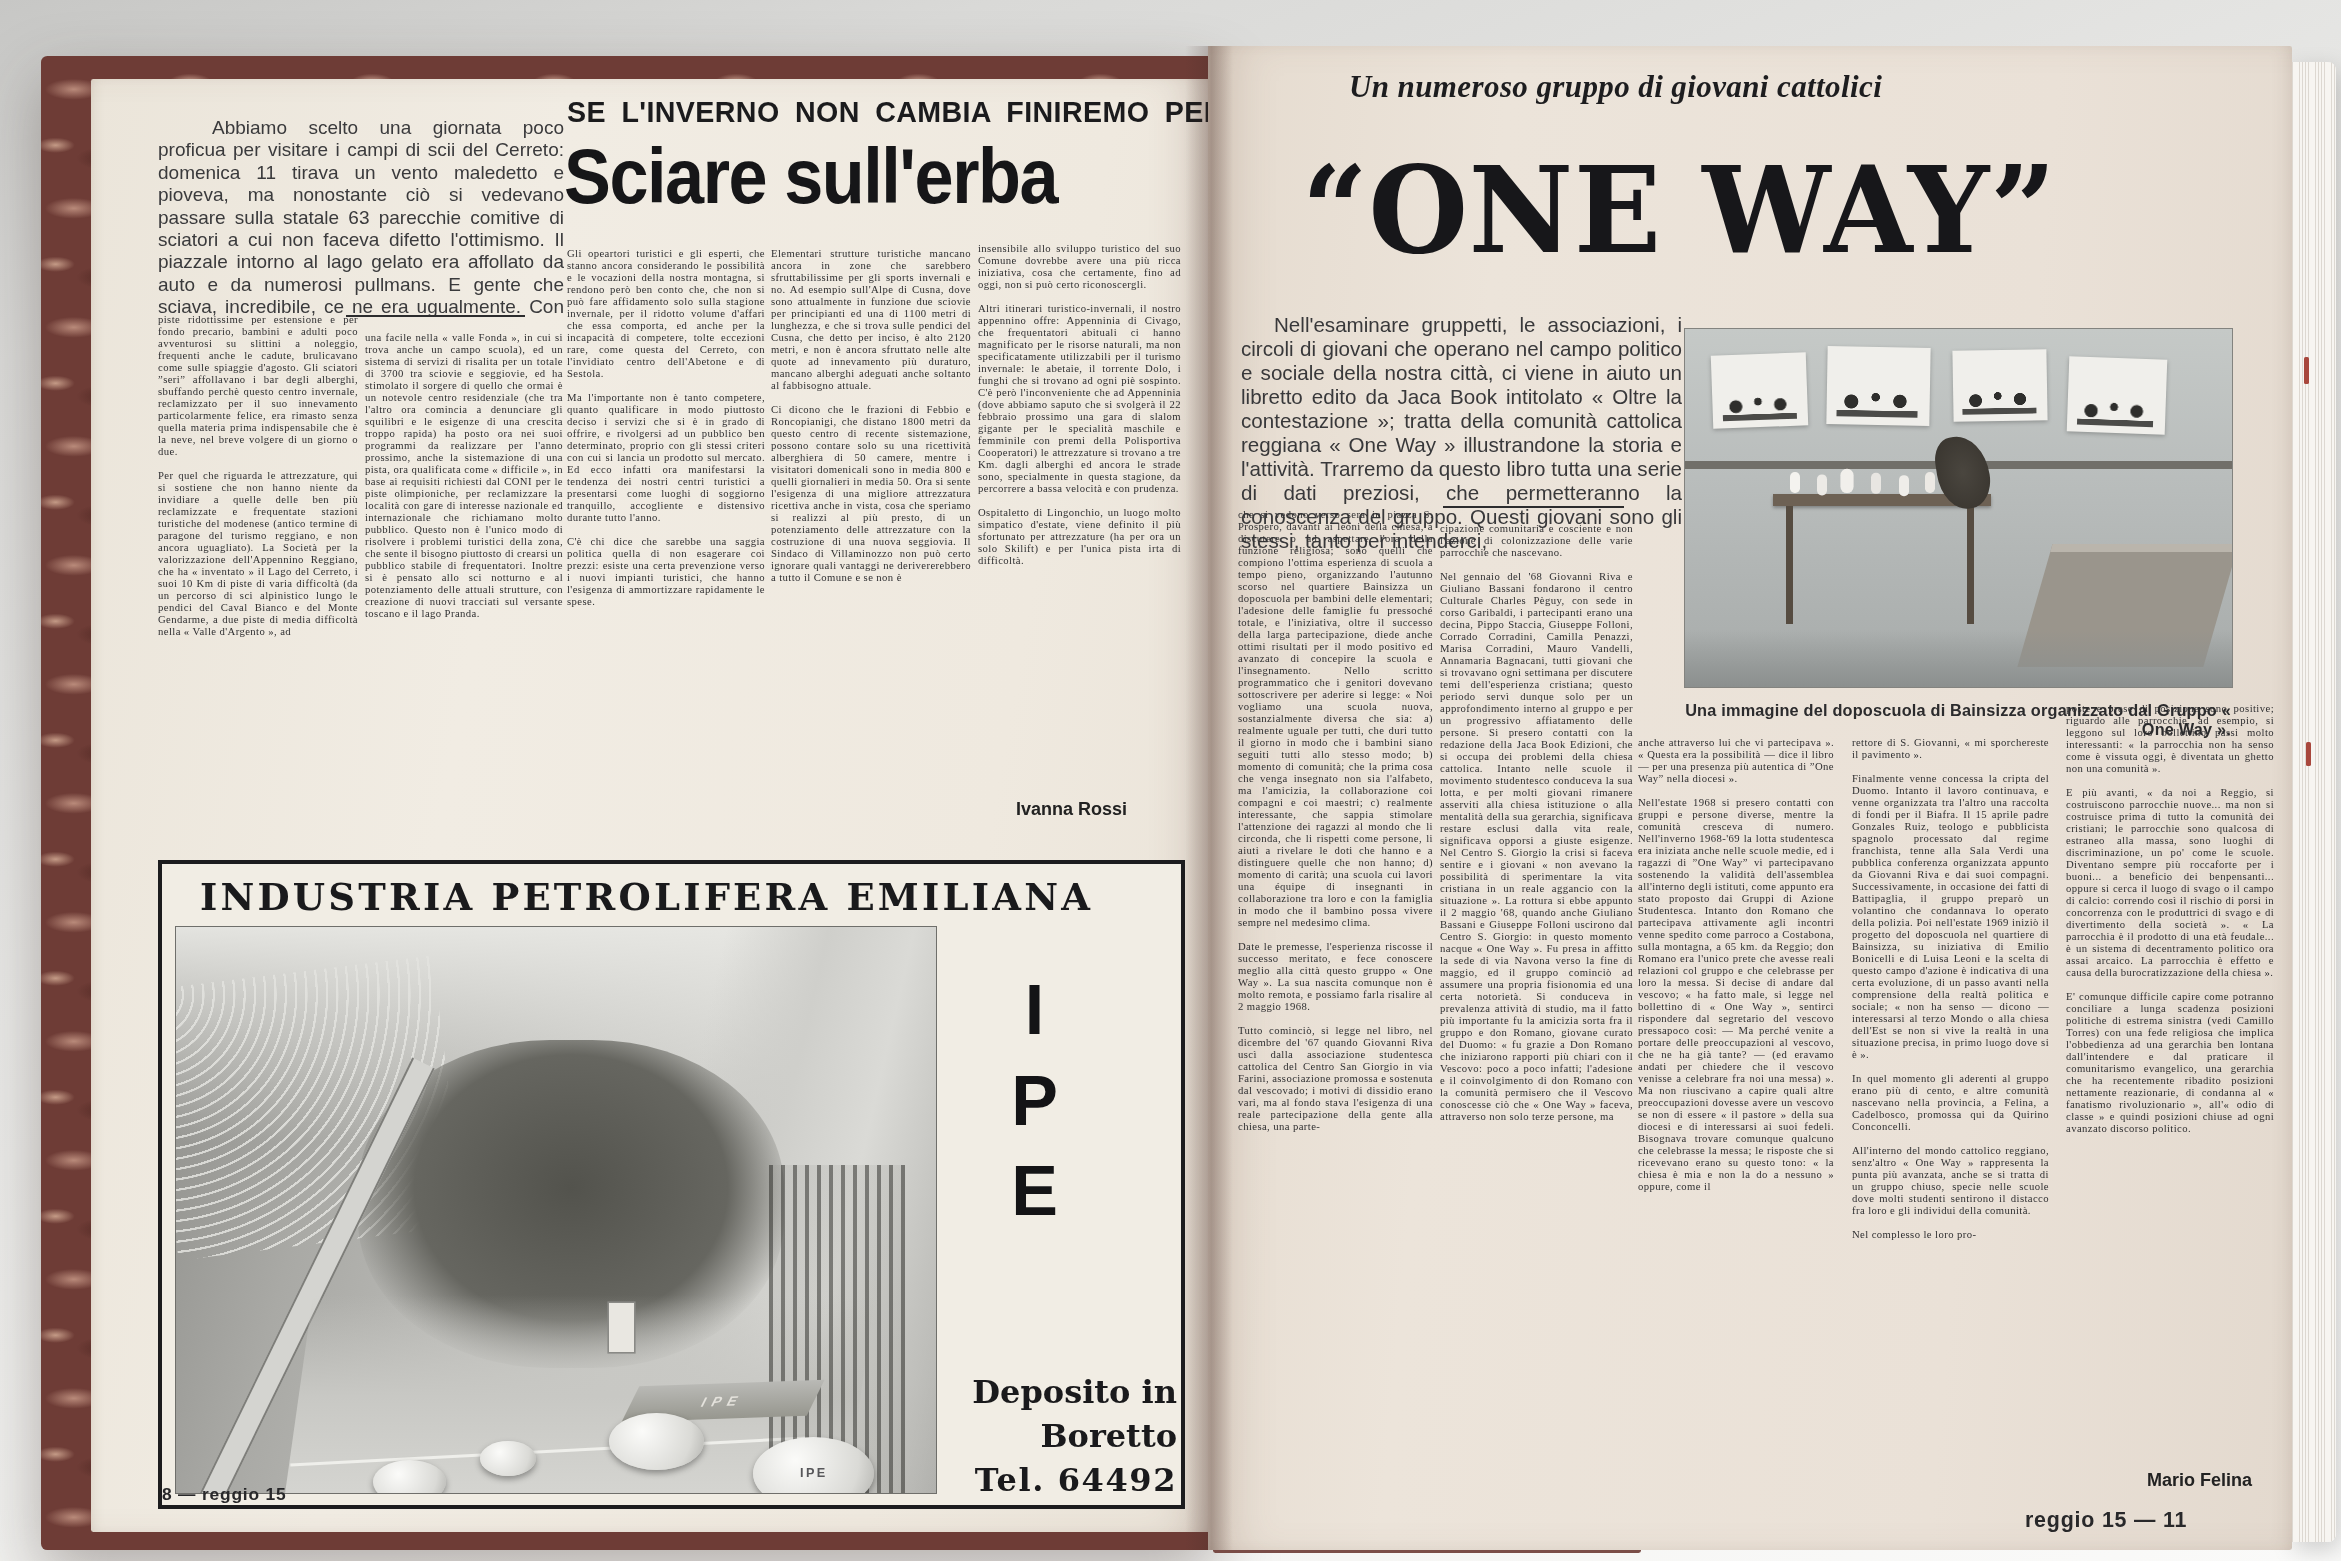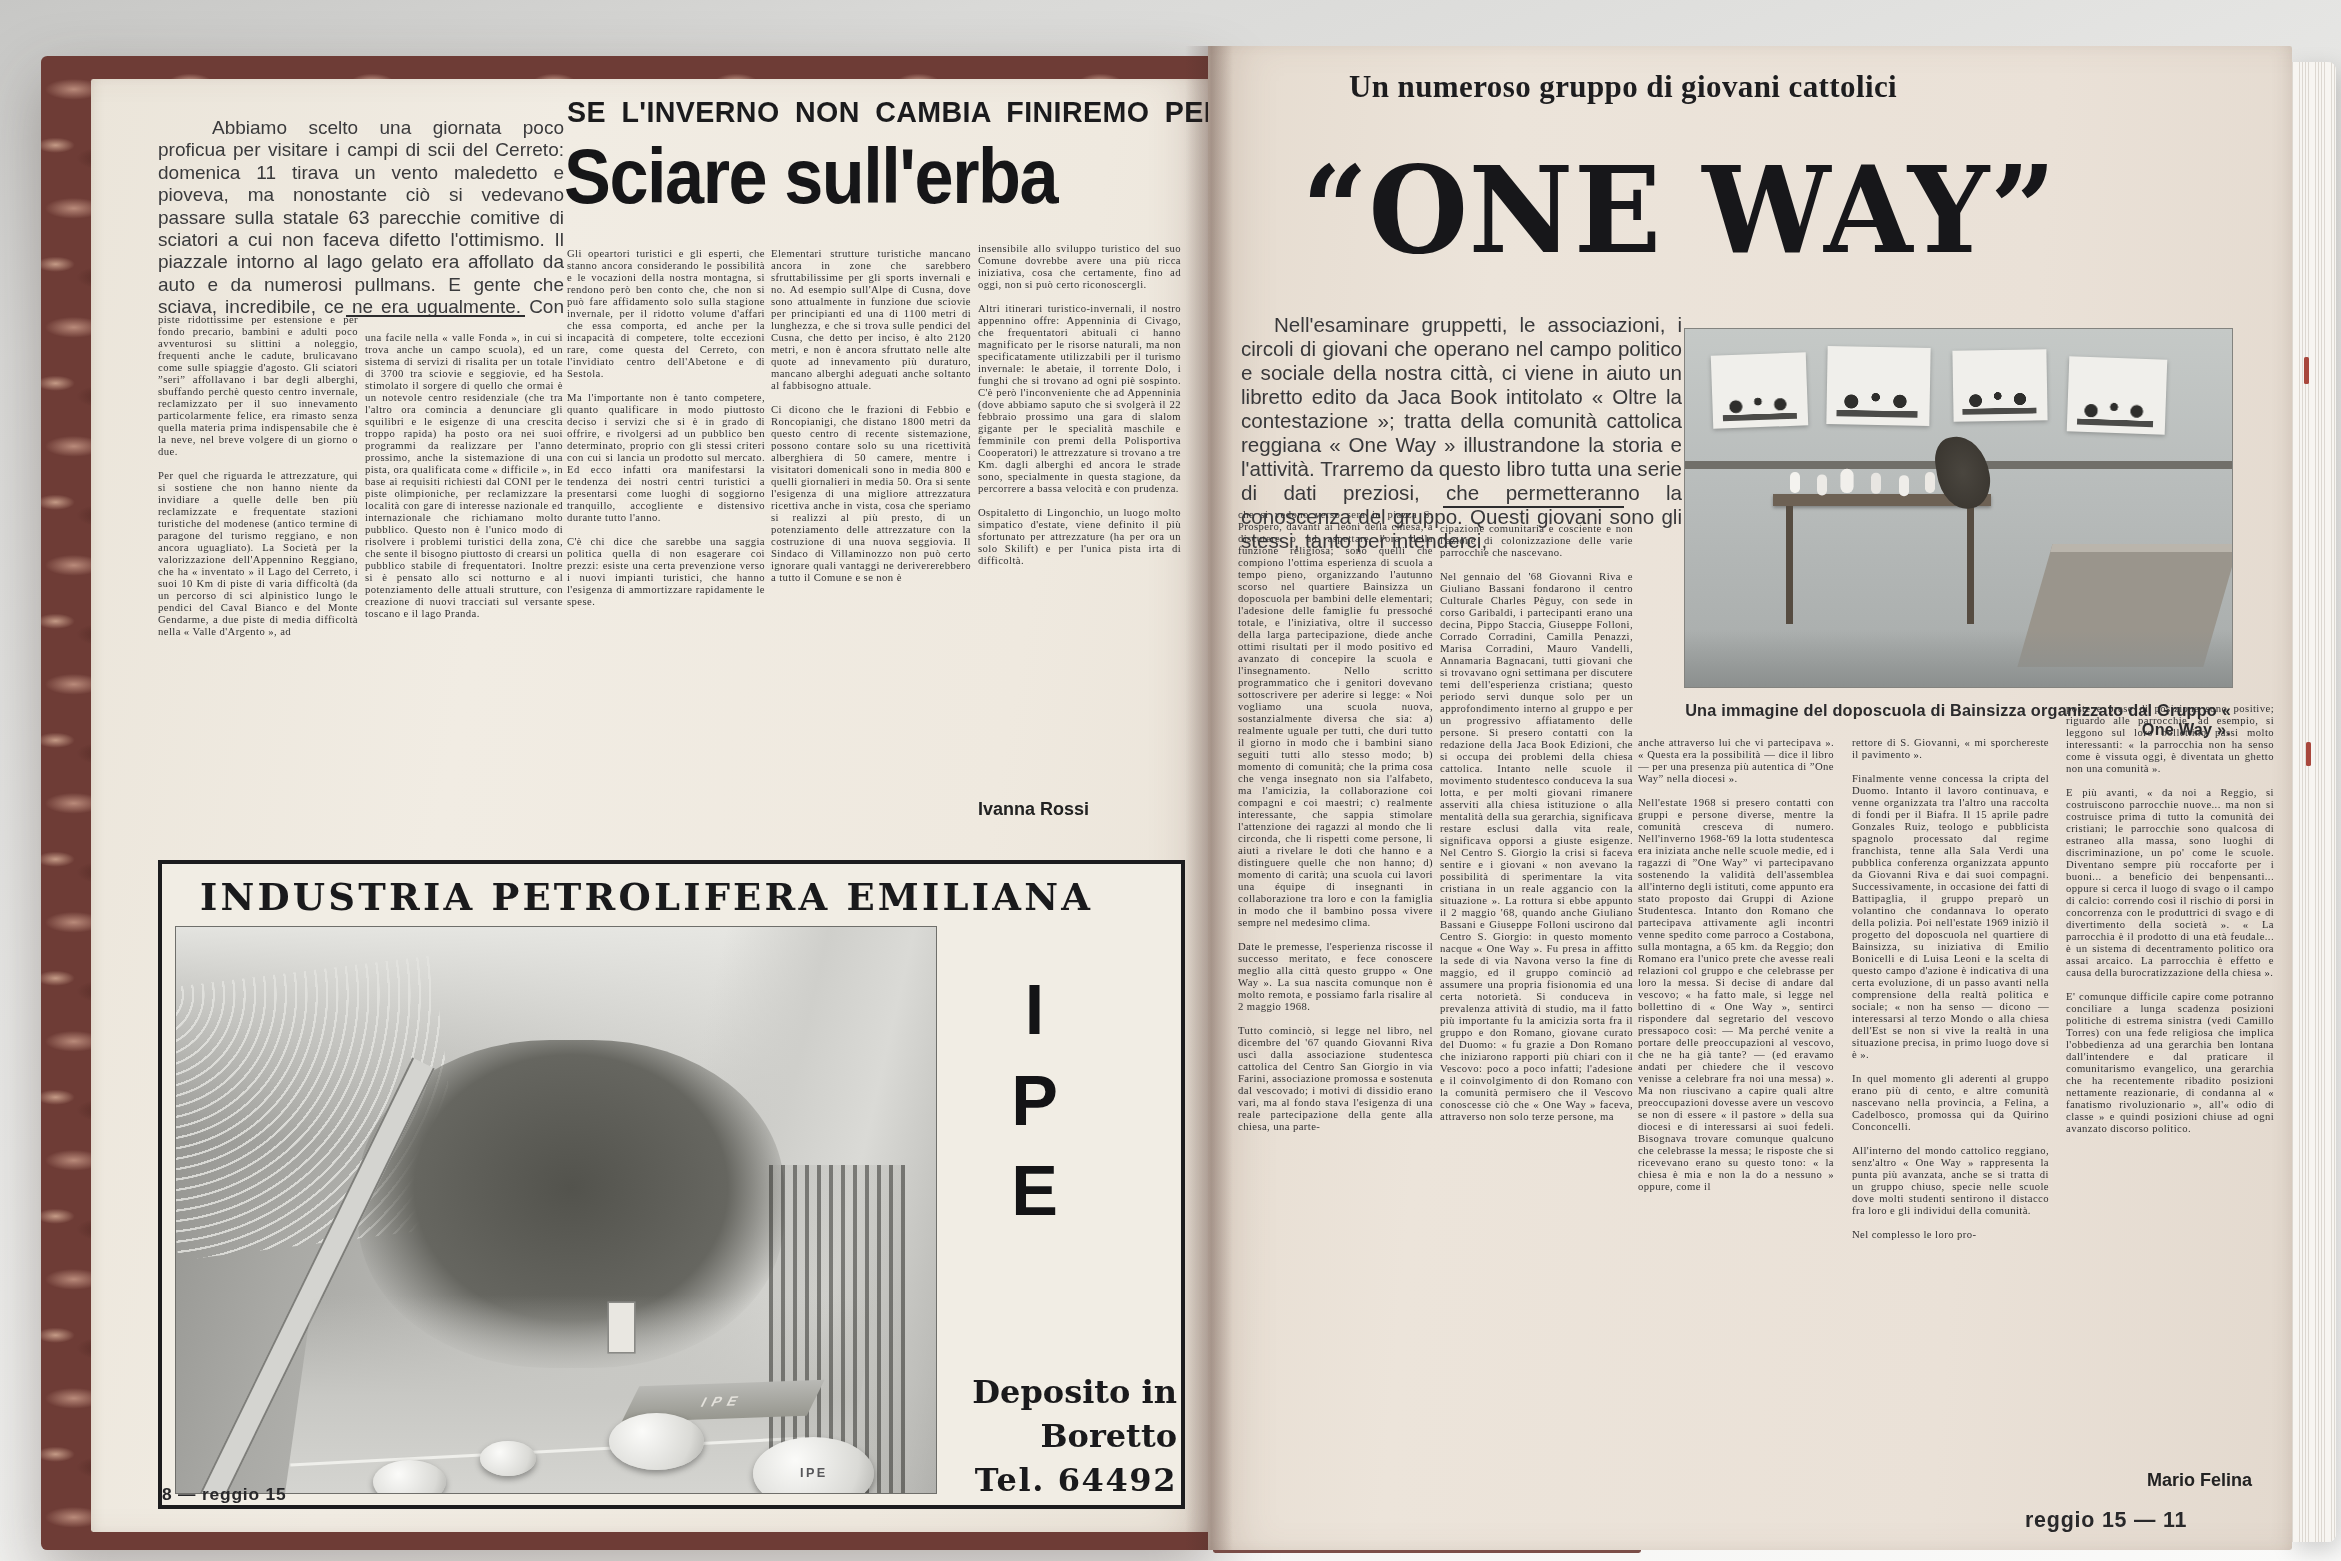"Un numeroso gruppo di giovani" .kicker-right { font-style: none -> italic }
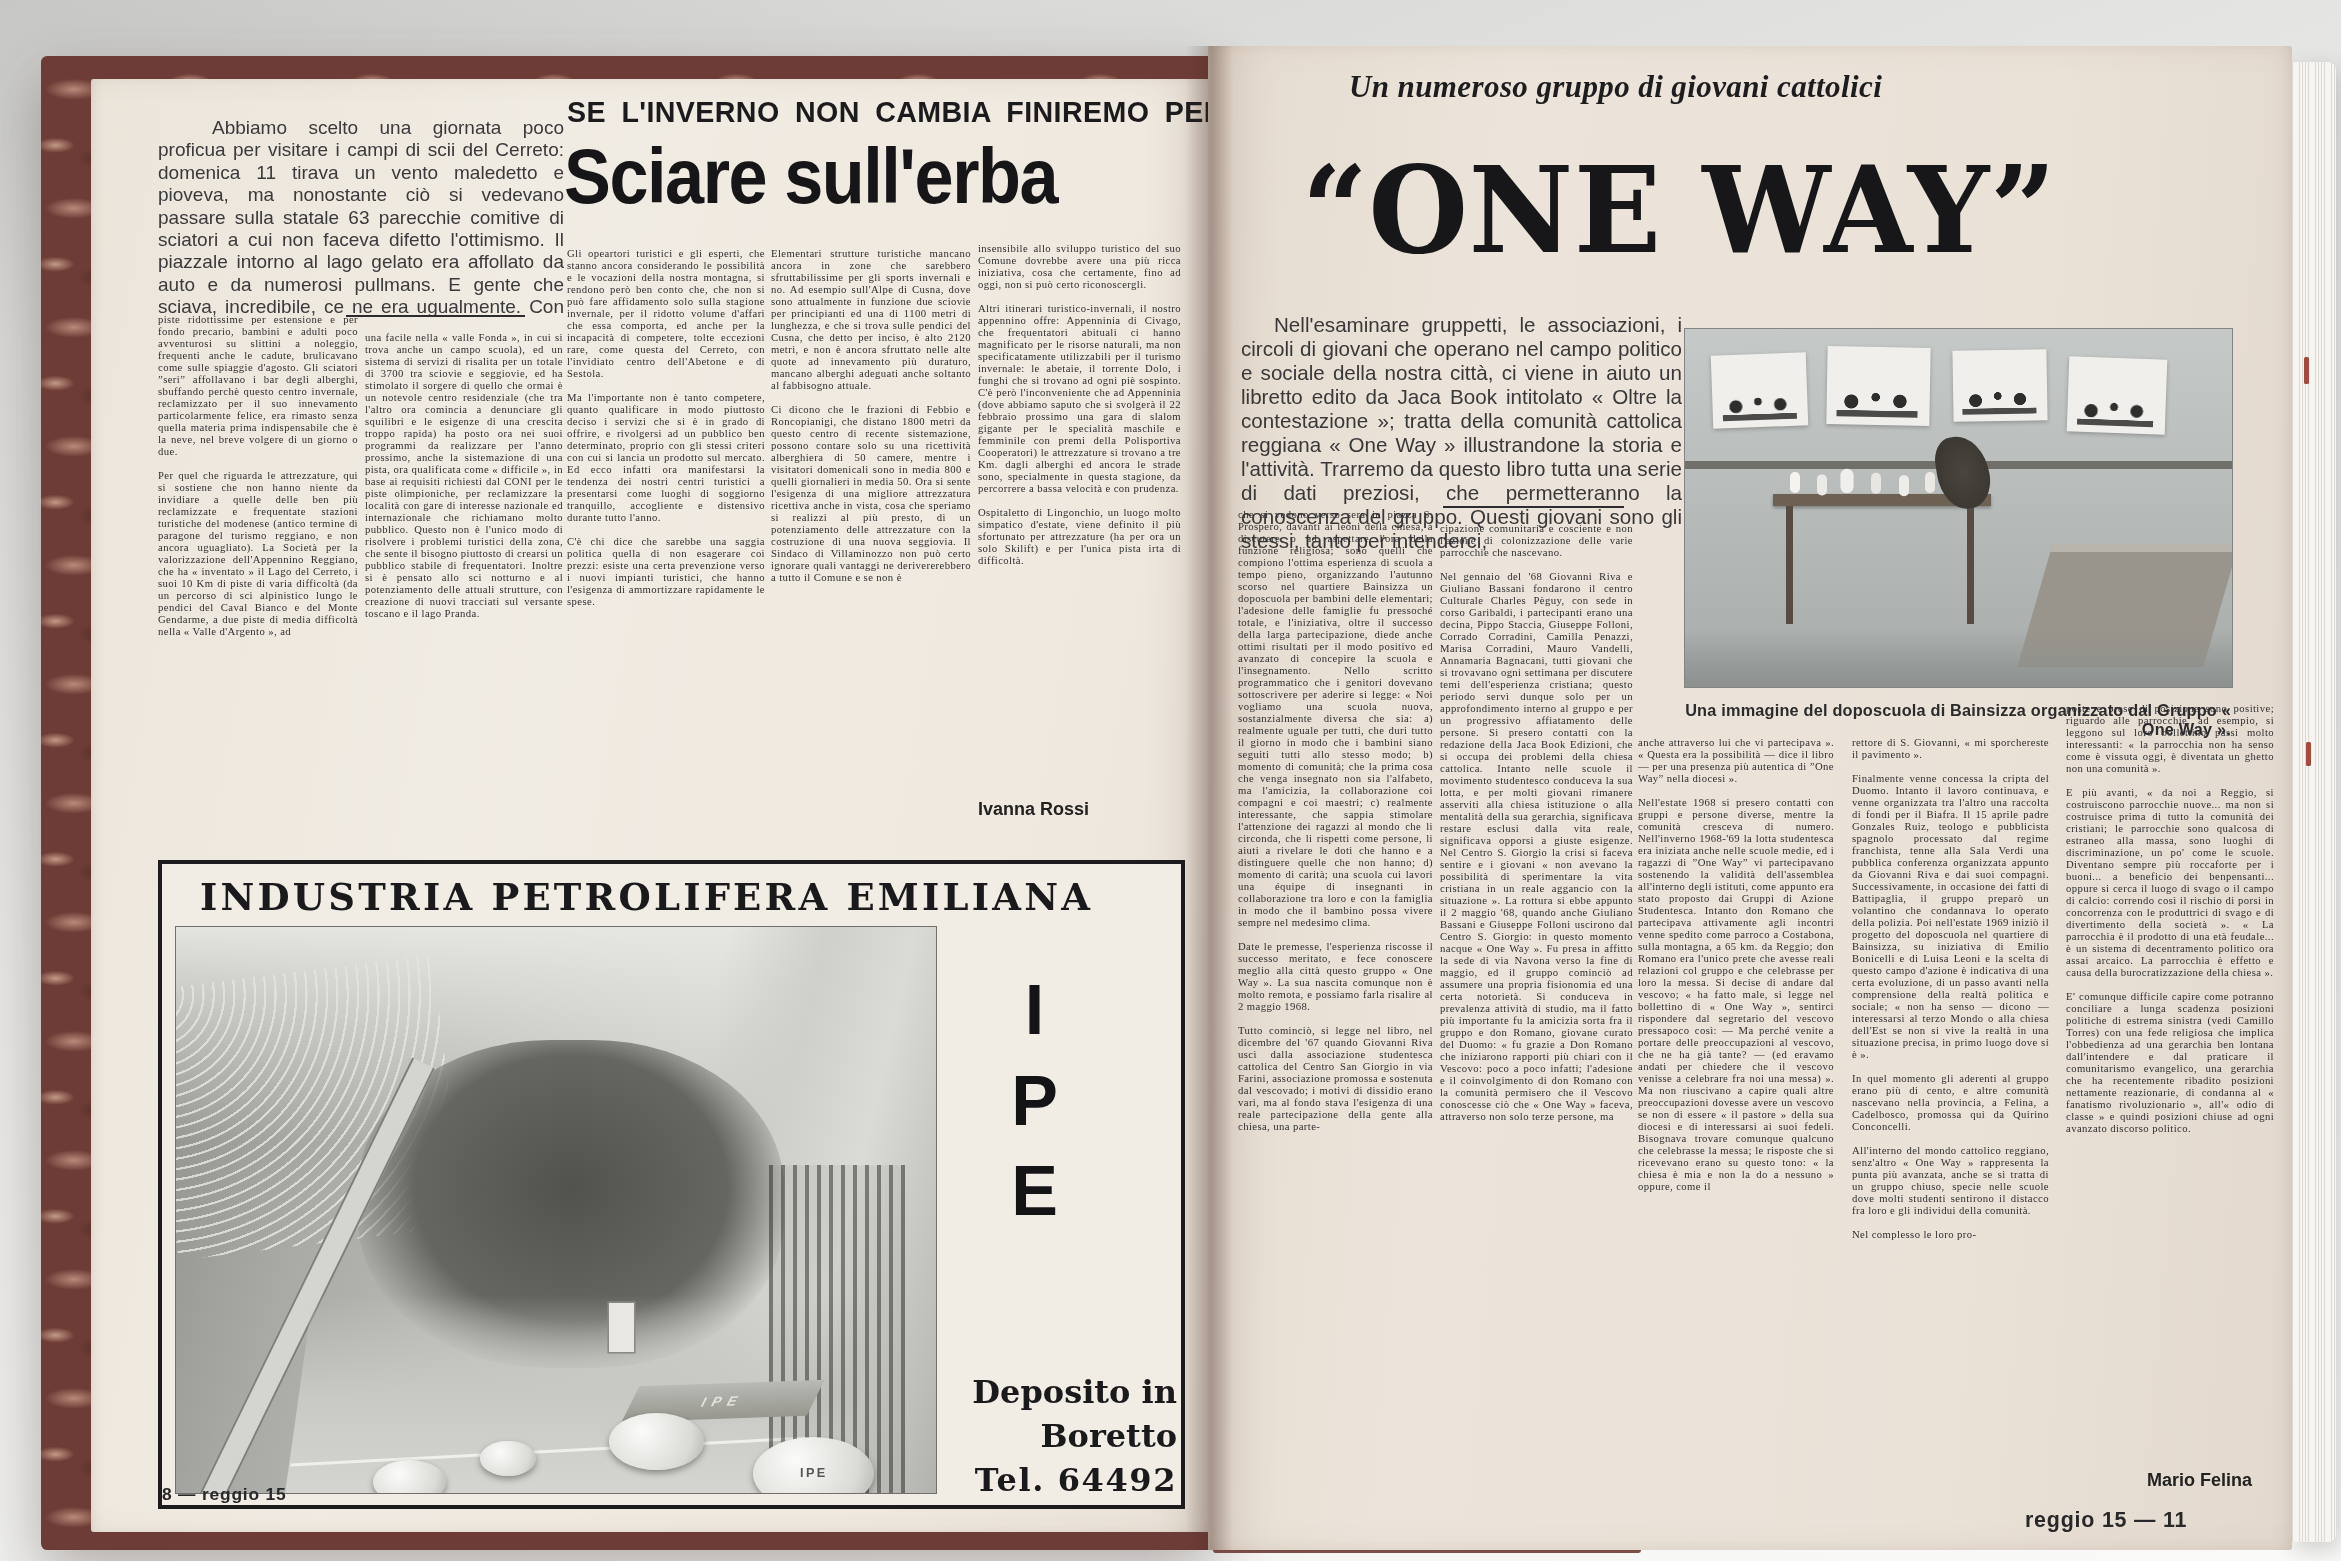"Ivanna Rossi" div.abs { text-align: left -> center }
